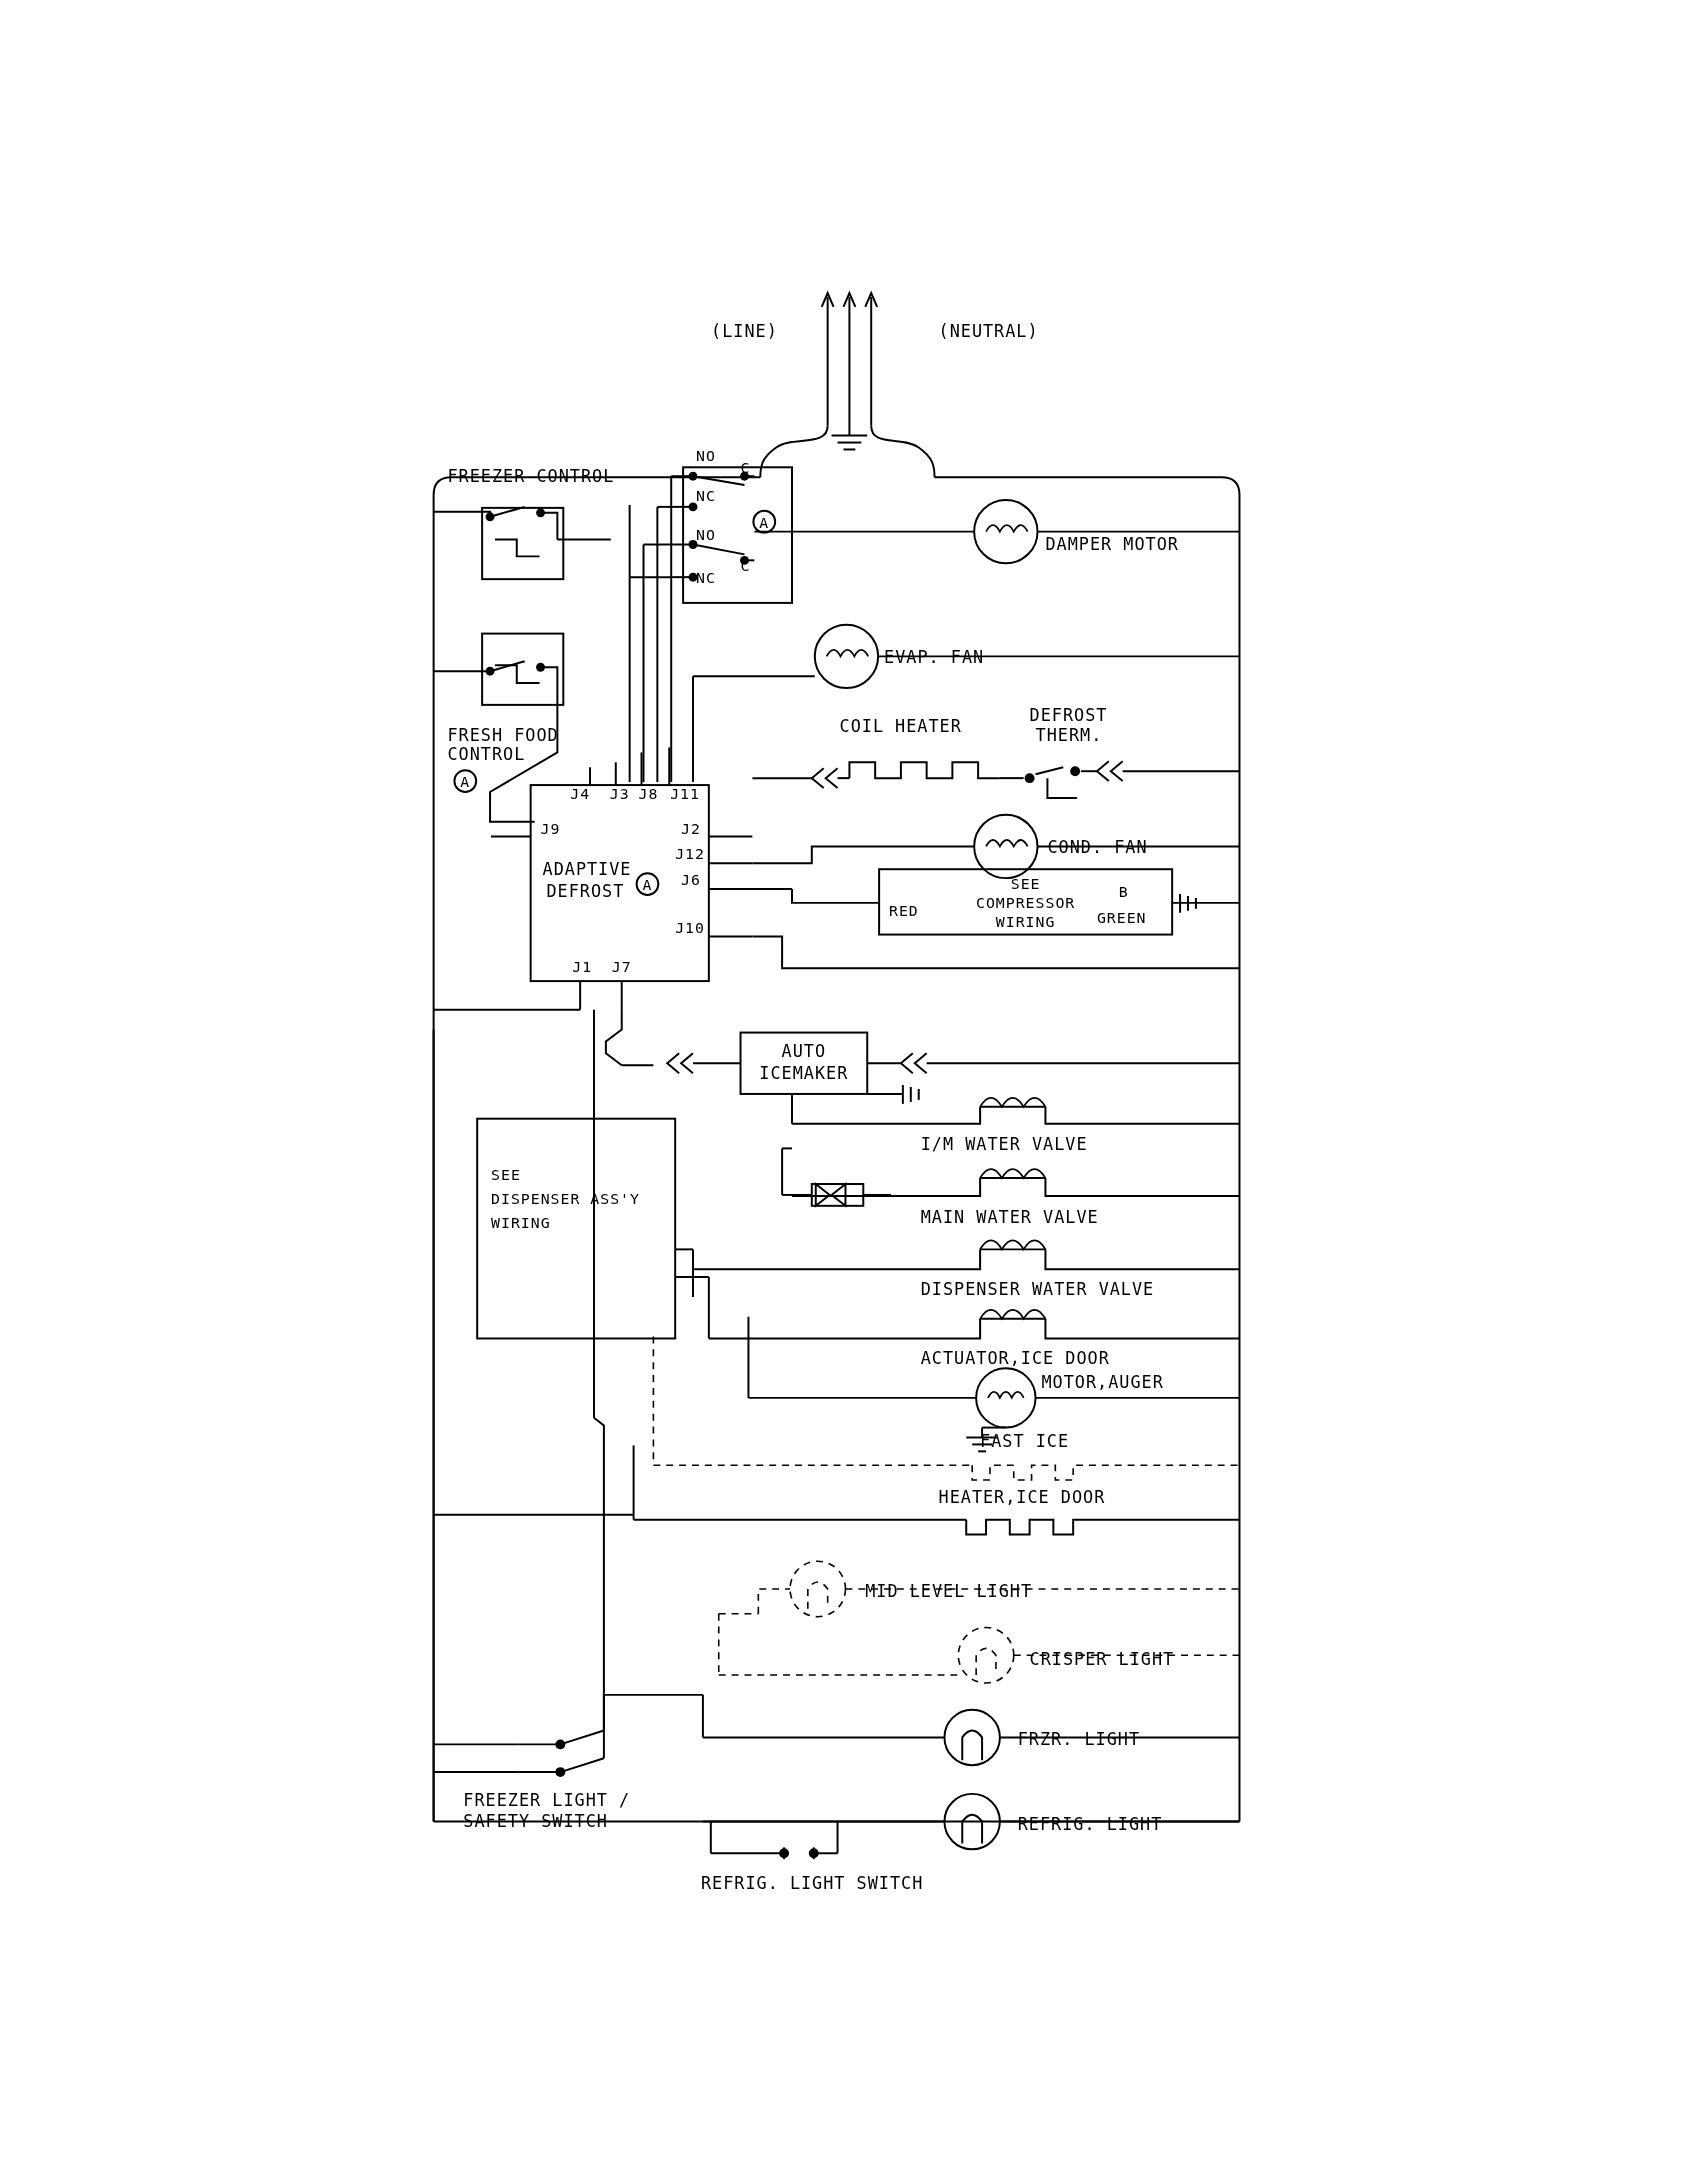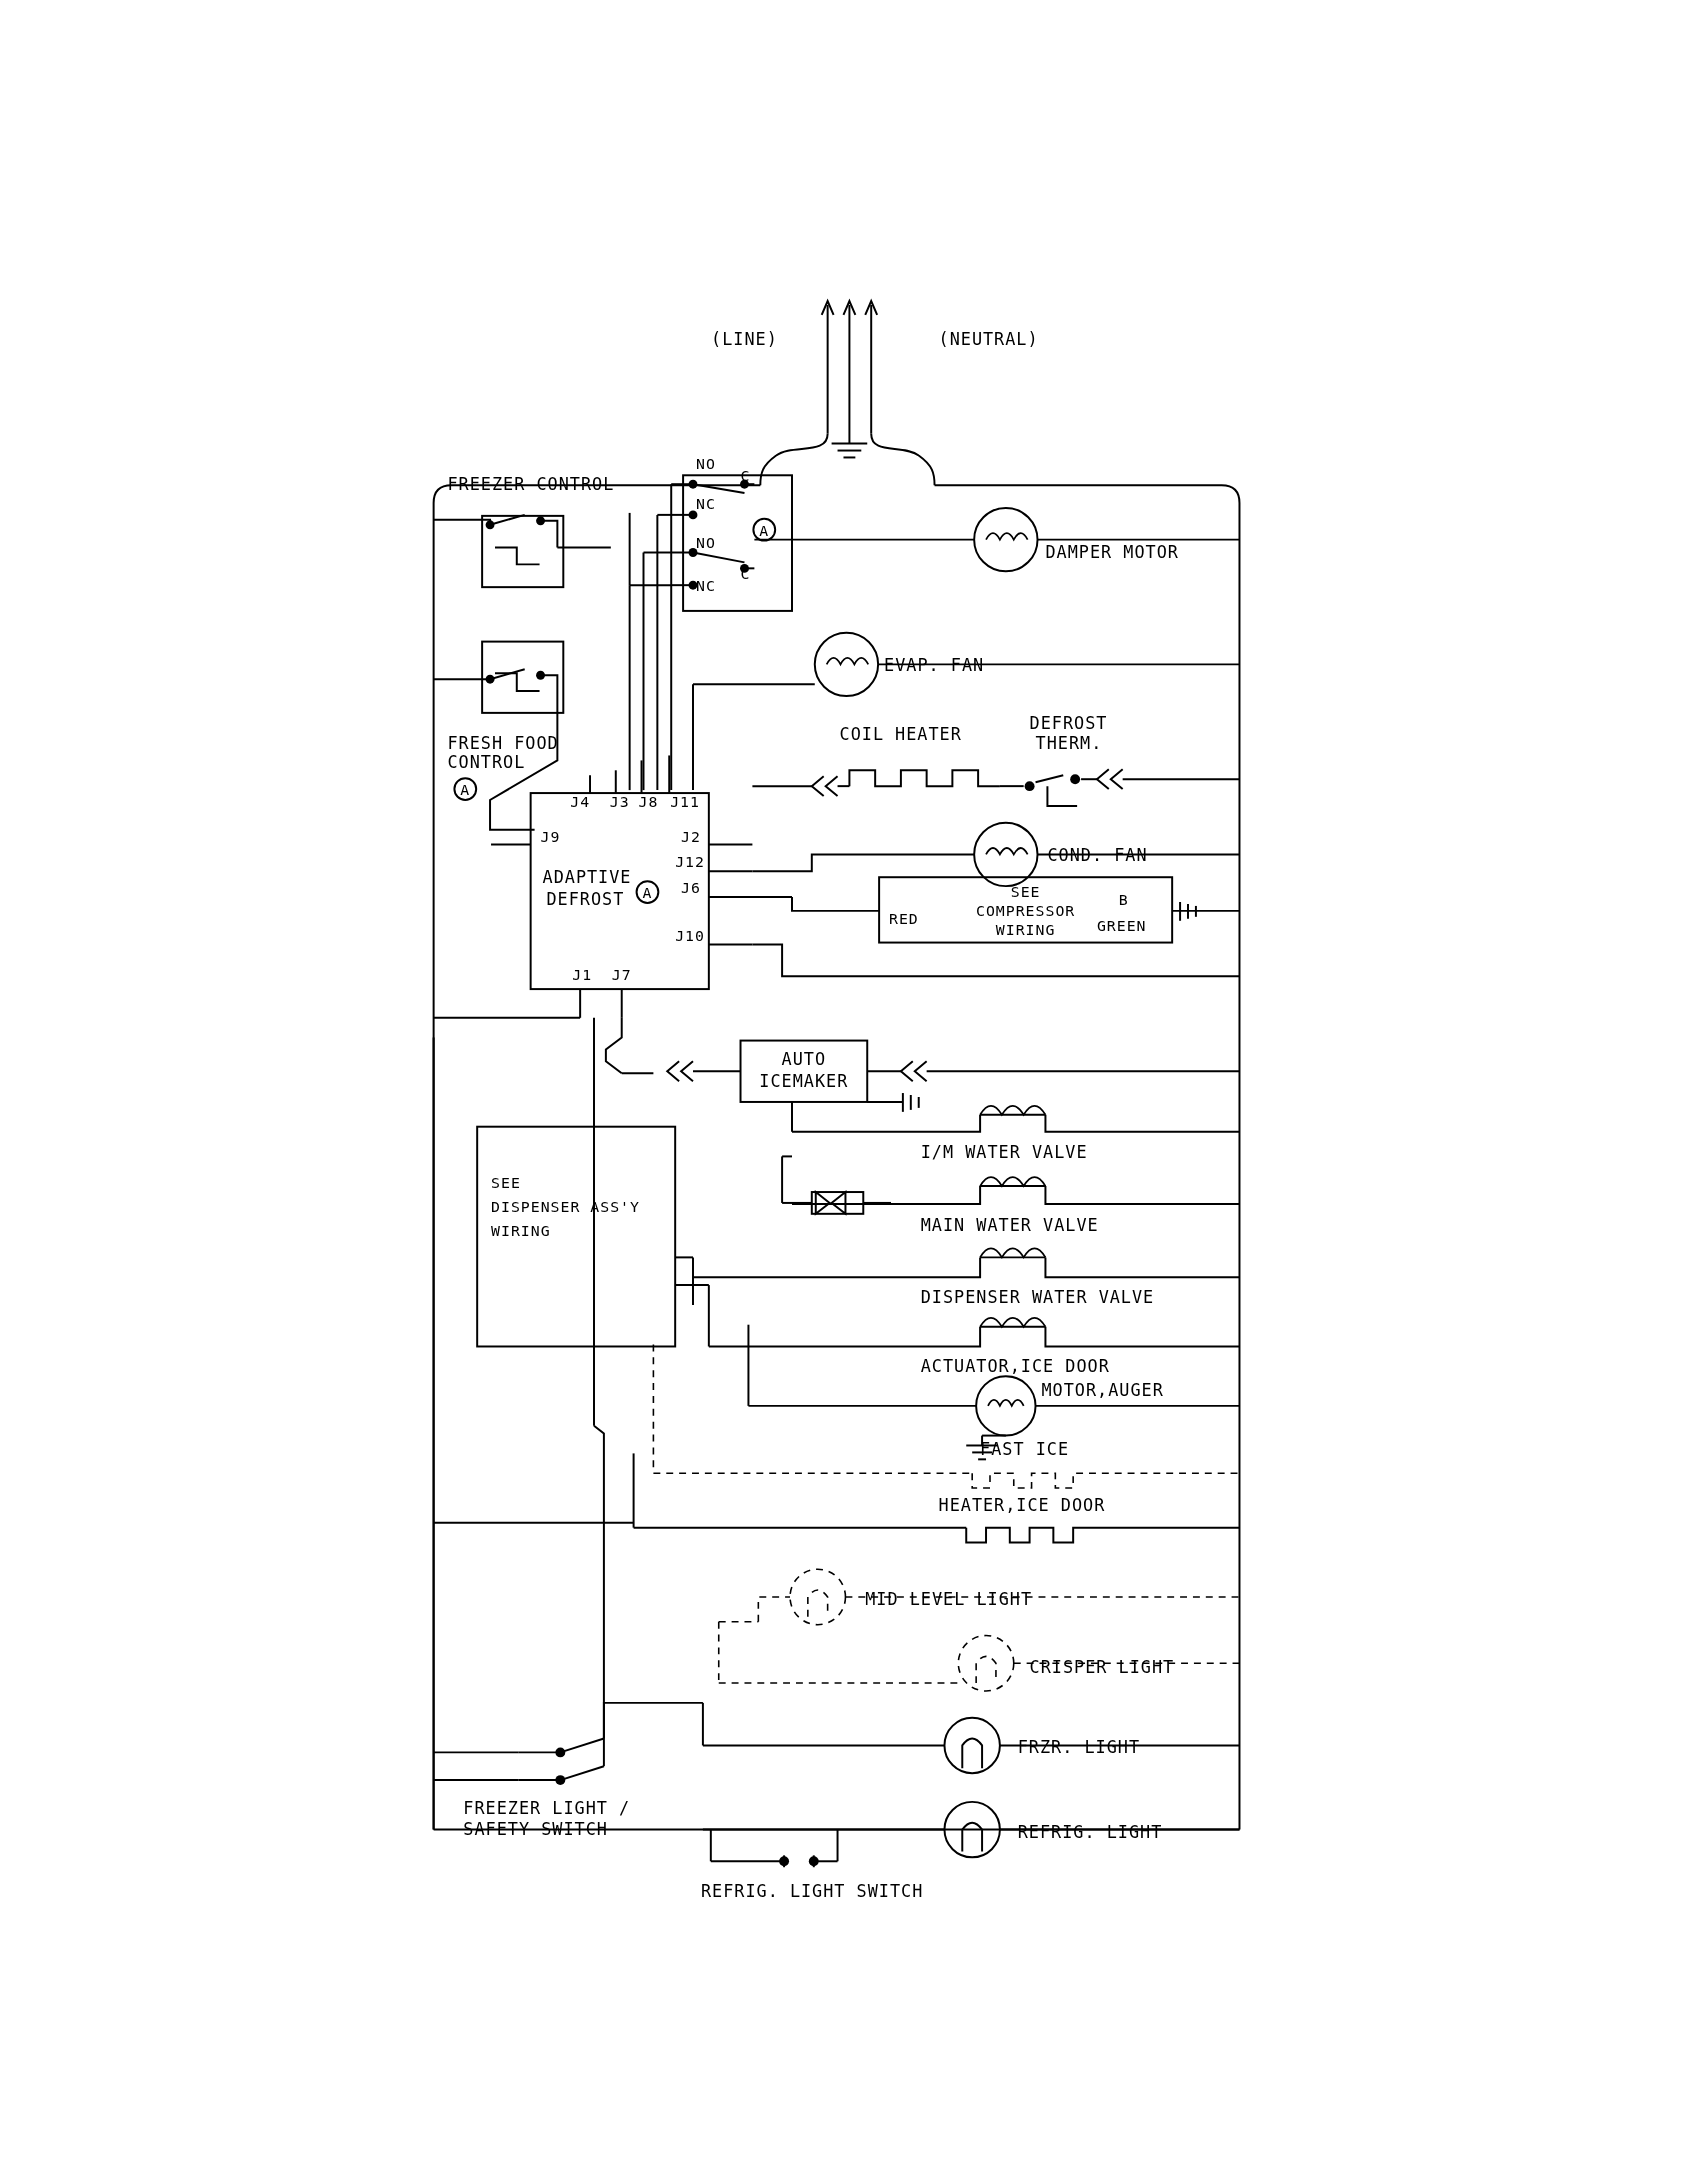"(LINE)" #sheet { margin-top: 8px -> none }
